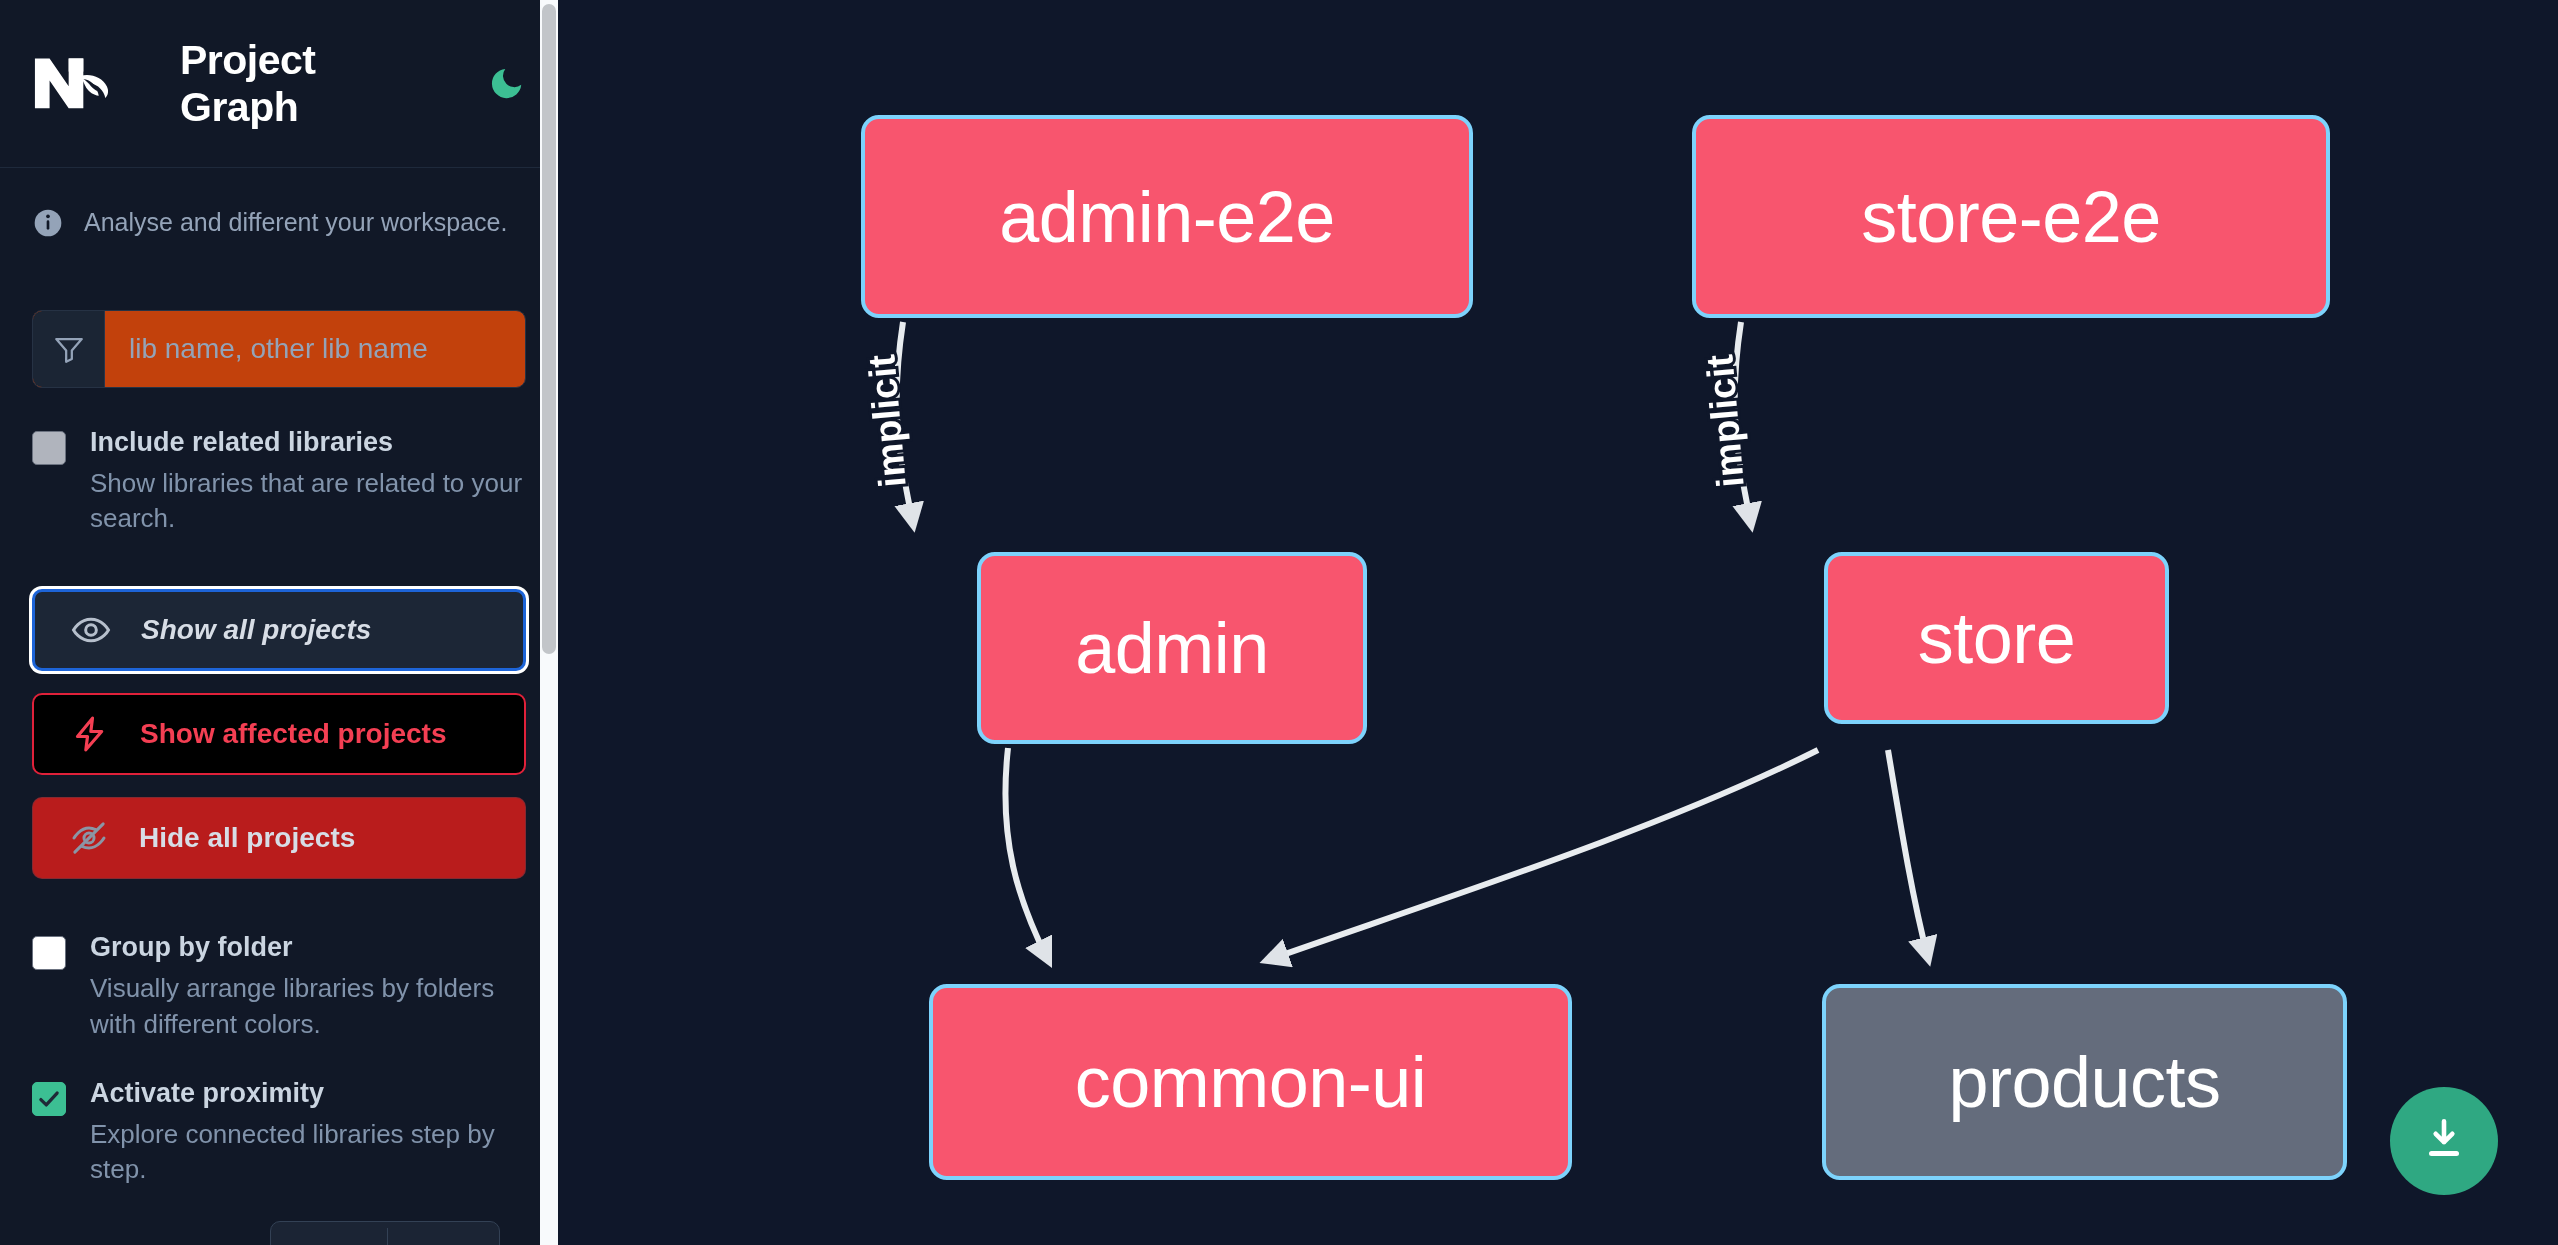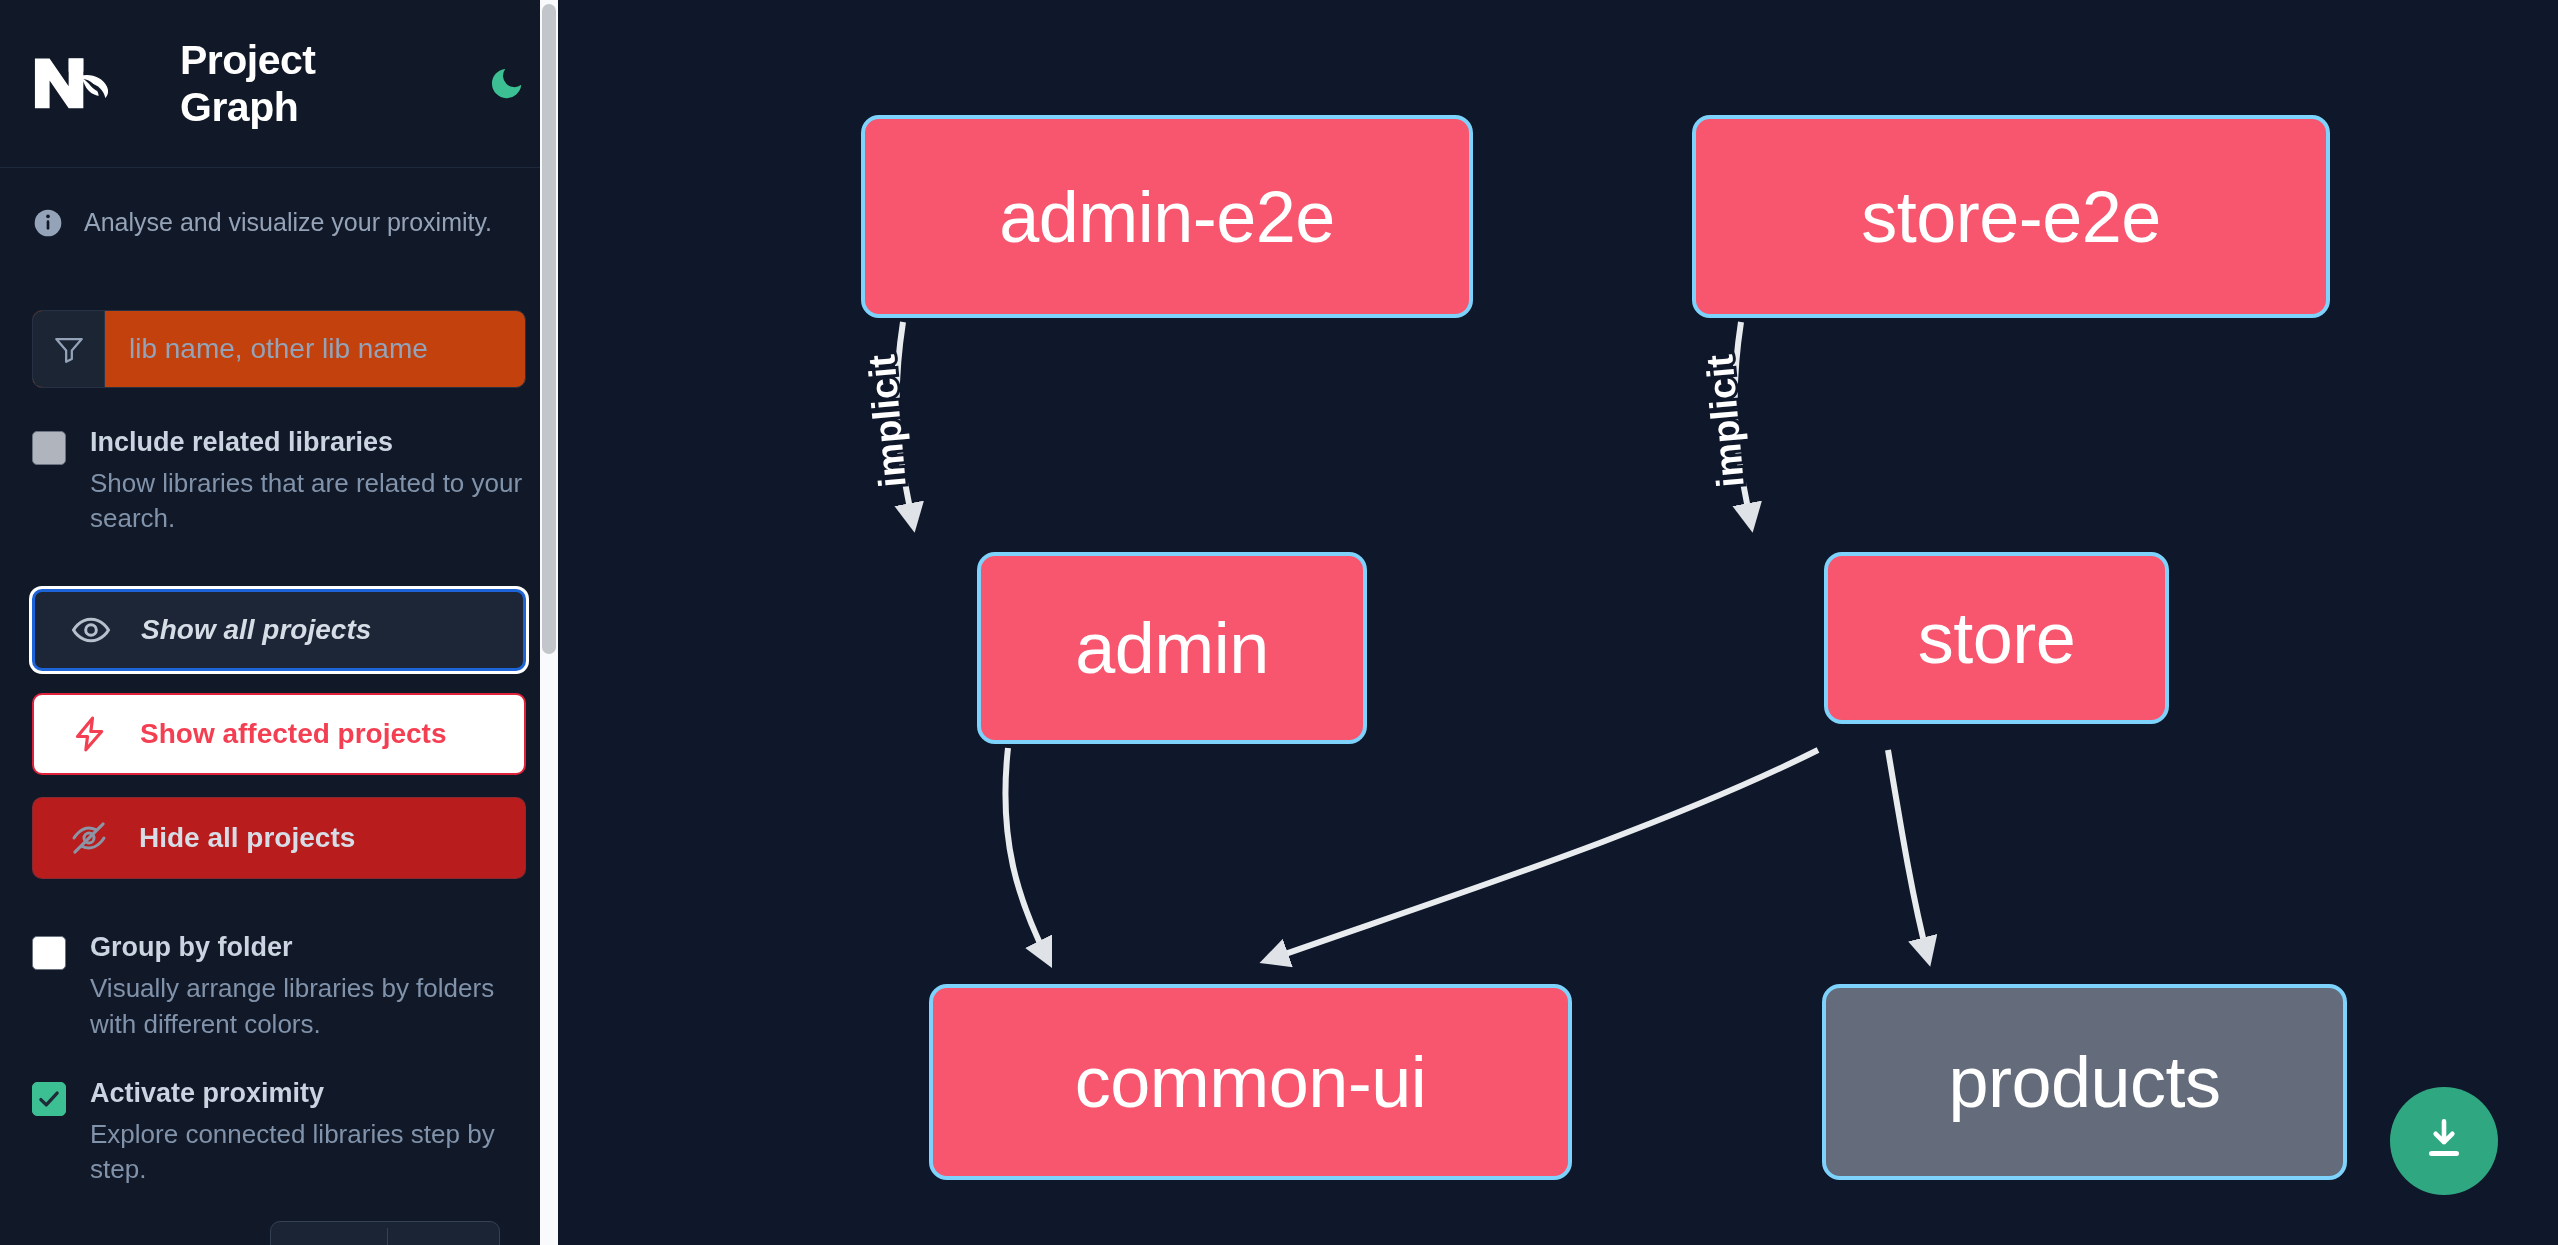"Analyse and visualize your proximity." span.tagline-text { text: visualize your proximity -> different your workspace }
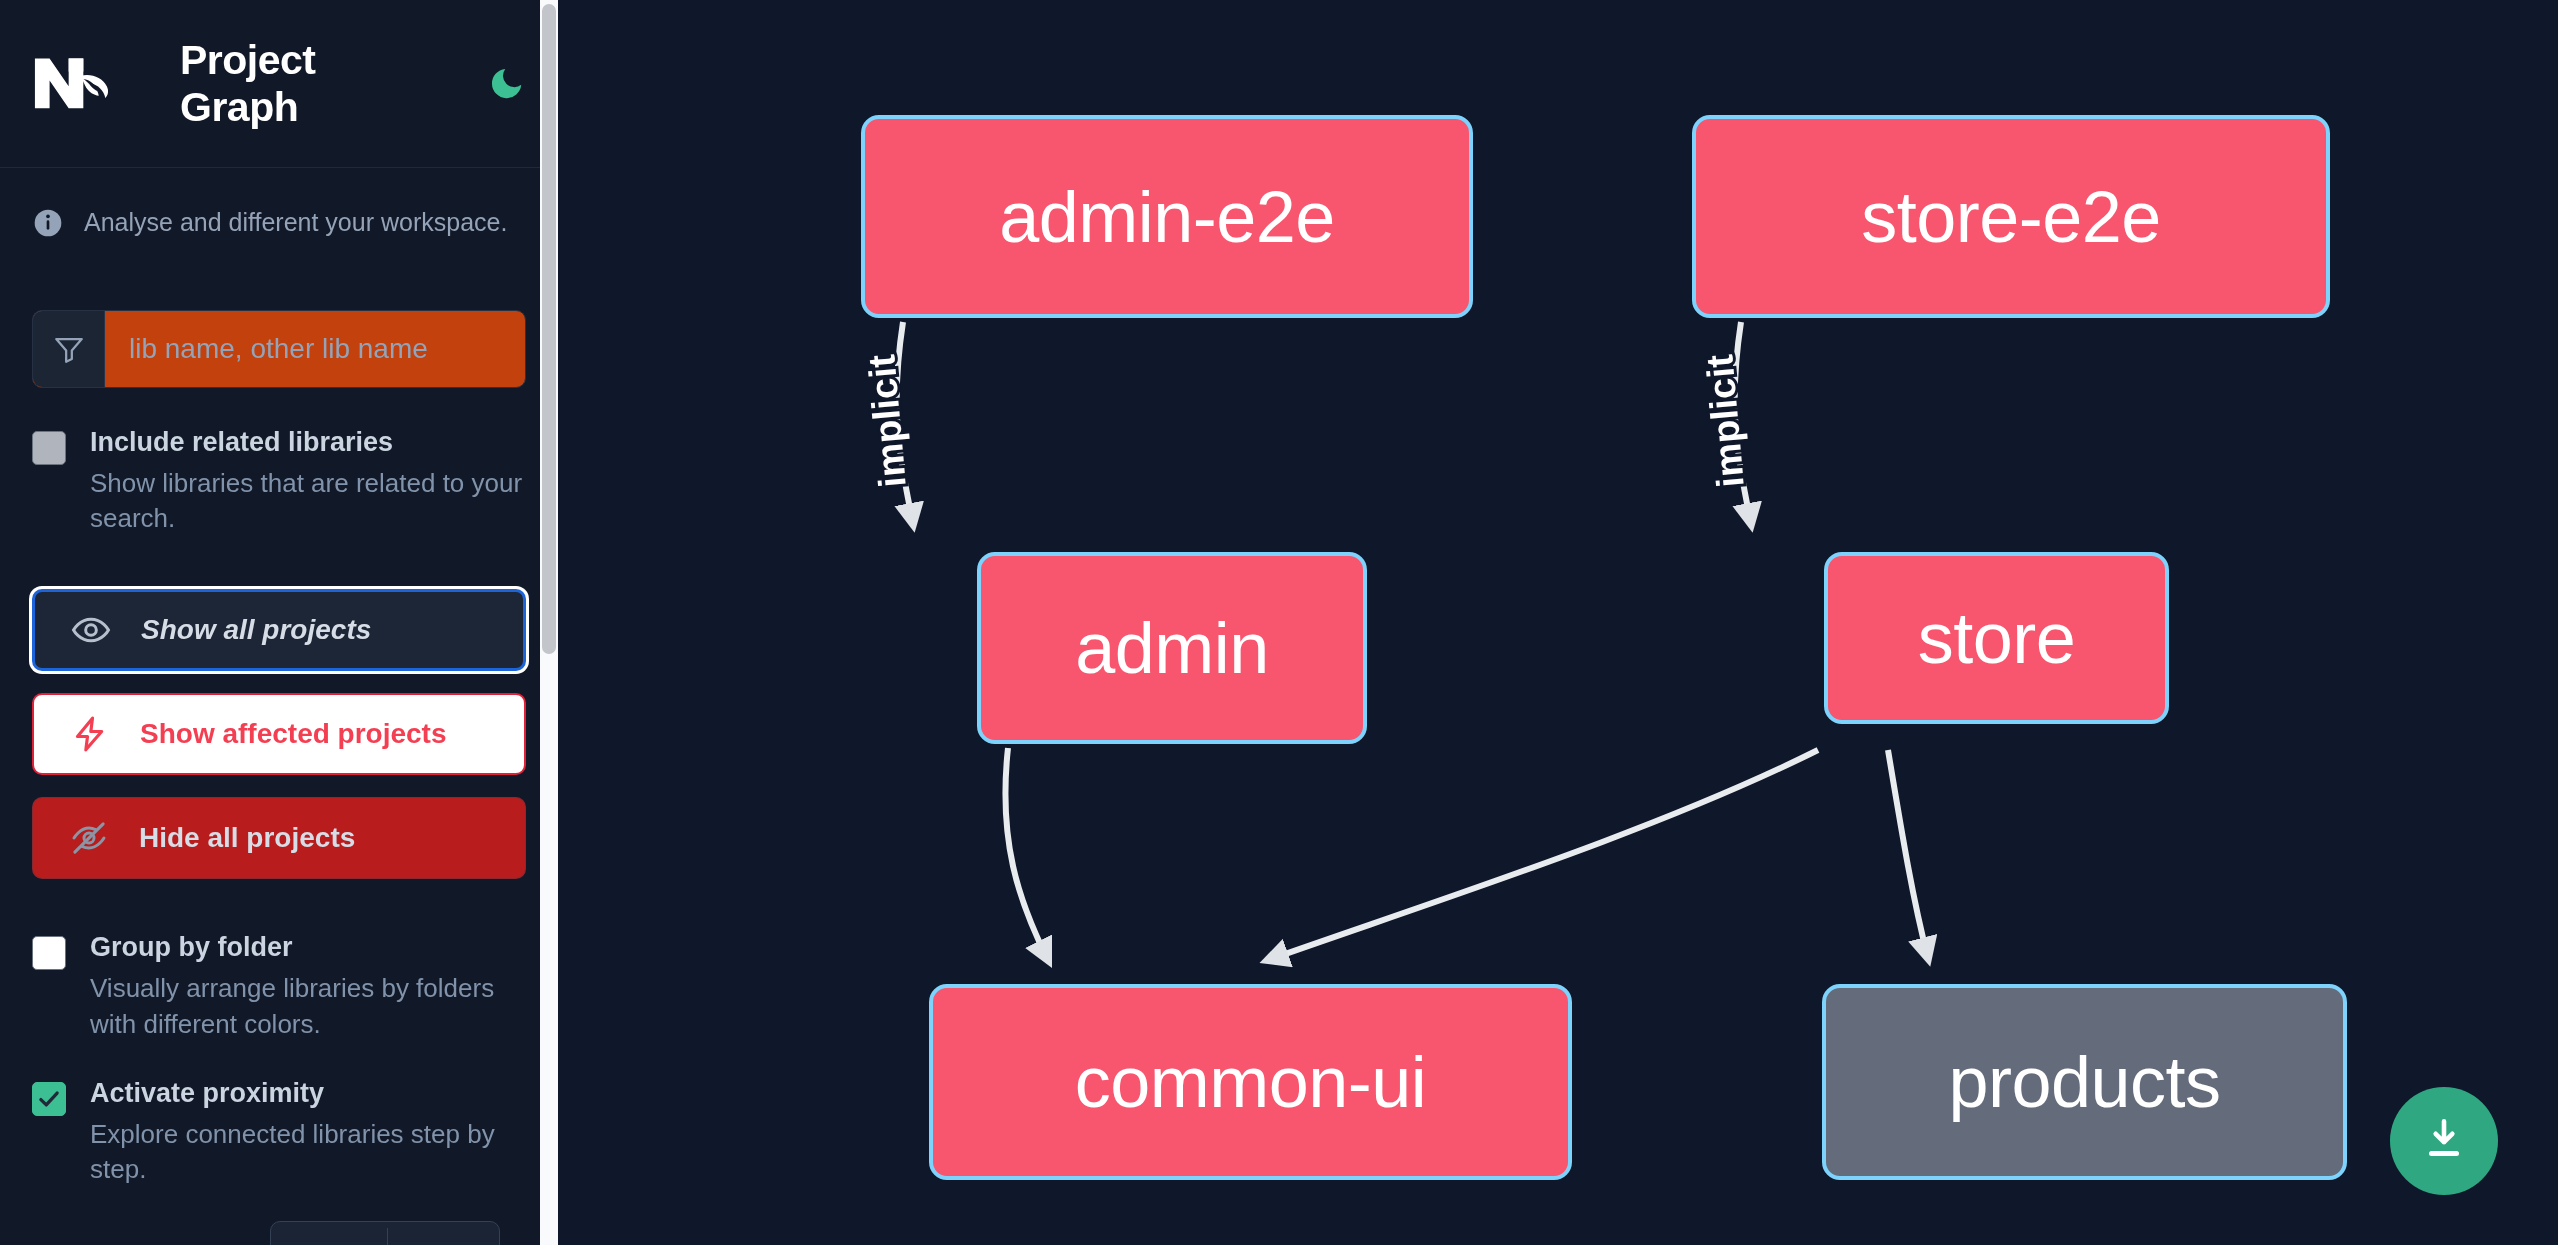"Show affected projects" .btn-affected { background: #ffffff -> #000000 }
